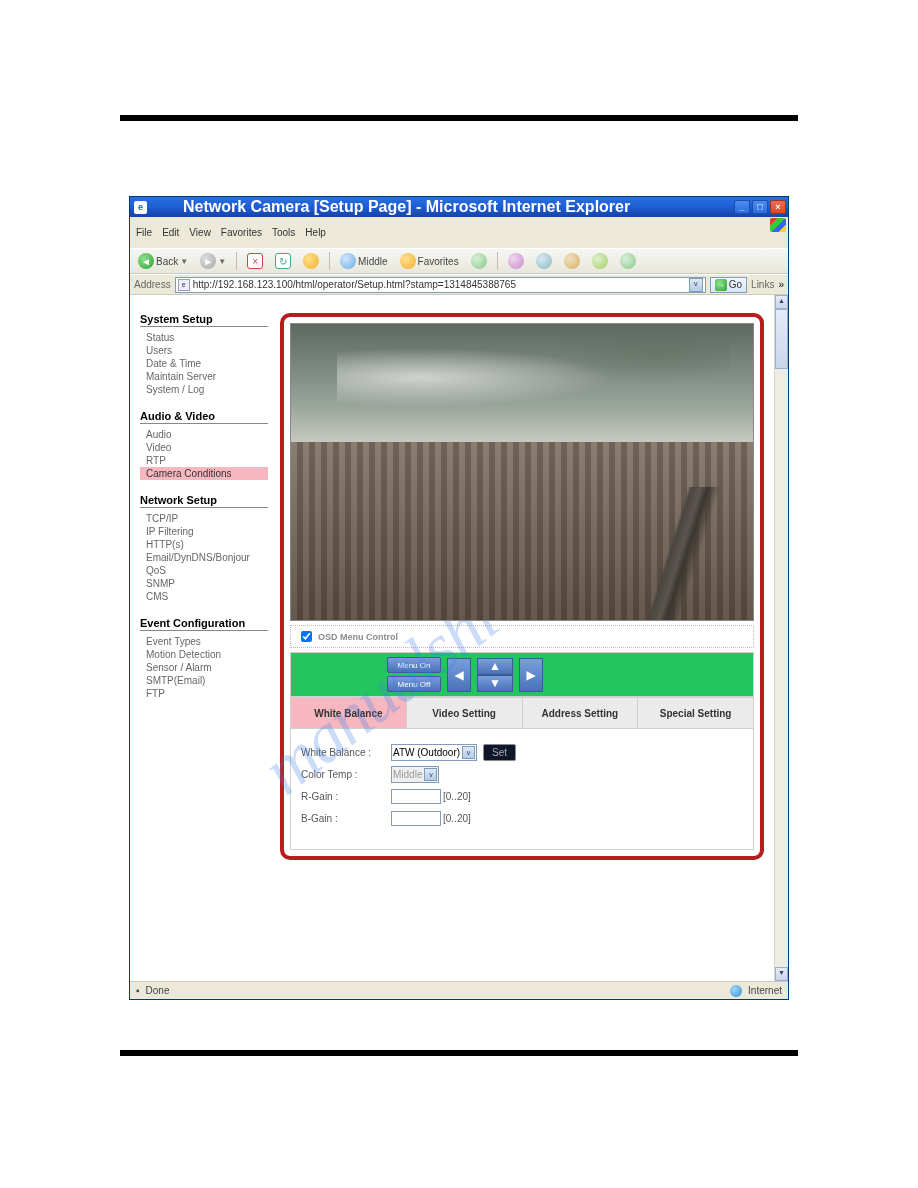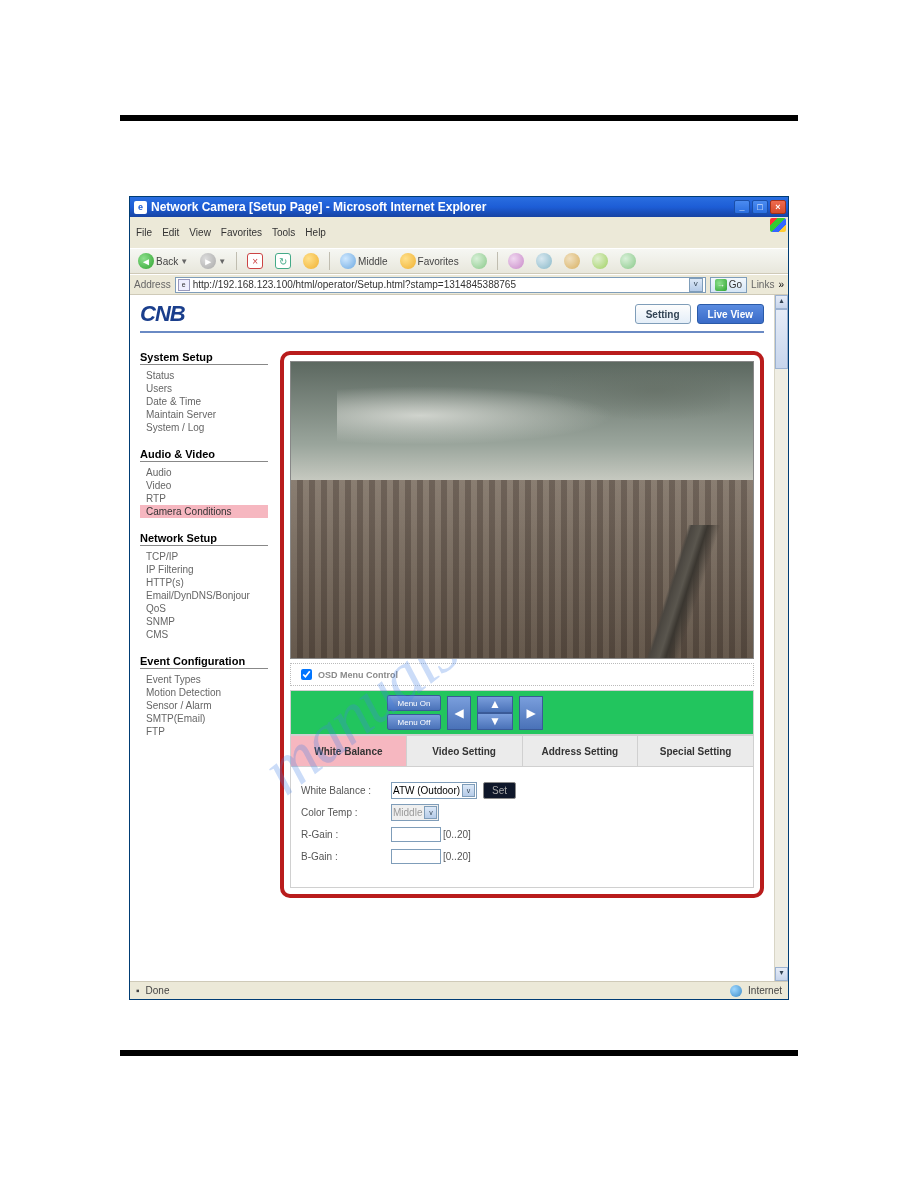"Network Camera [Setup Page] -" .titlebar .ttl { font-size: 12px -> 16px; margin-left: none -> 32px }
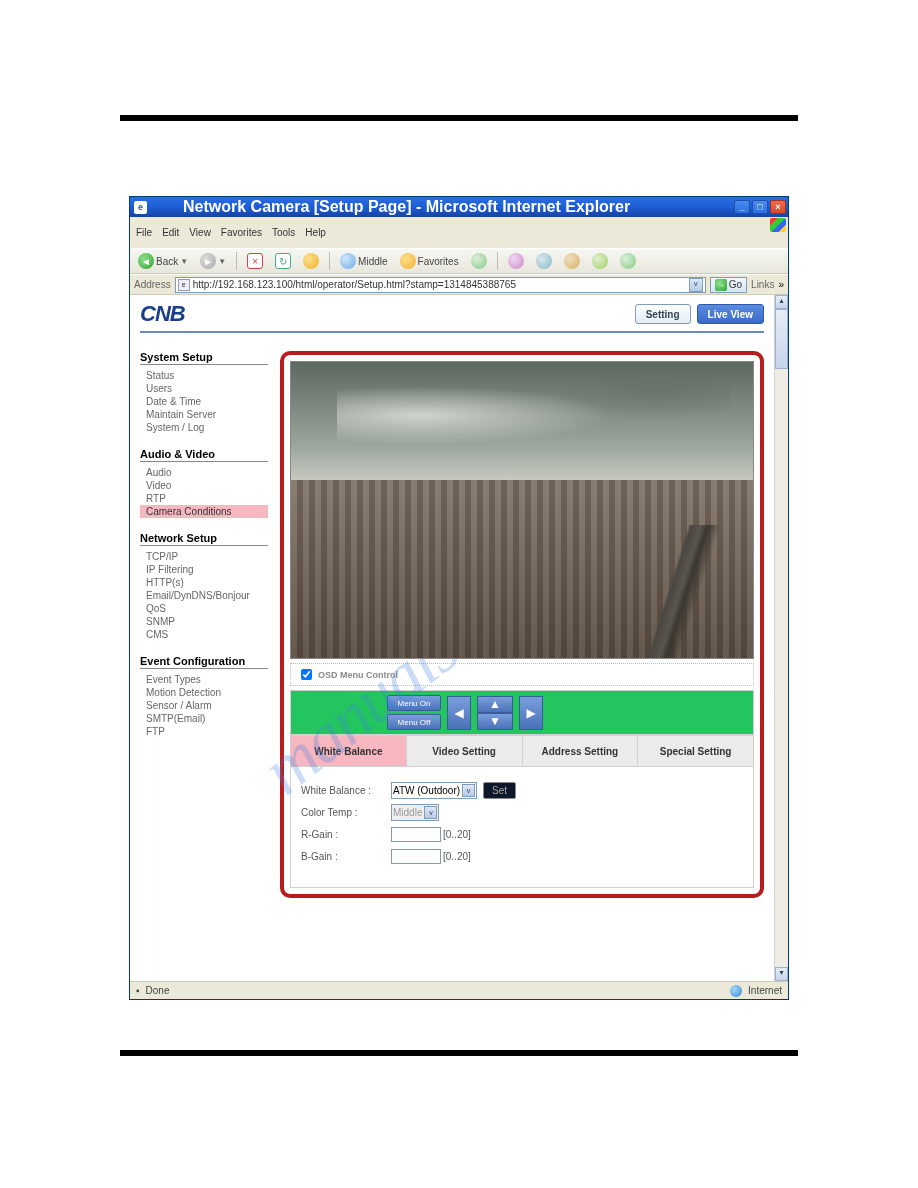"CNB" div.header-row { html: <div> <span>CNB</span> <span></span> <span>Setting</span> <span>Live View</span> </div> -> none }
